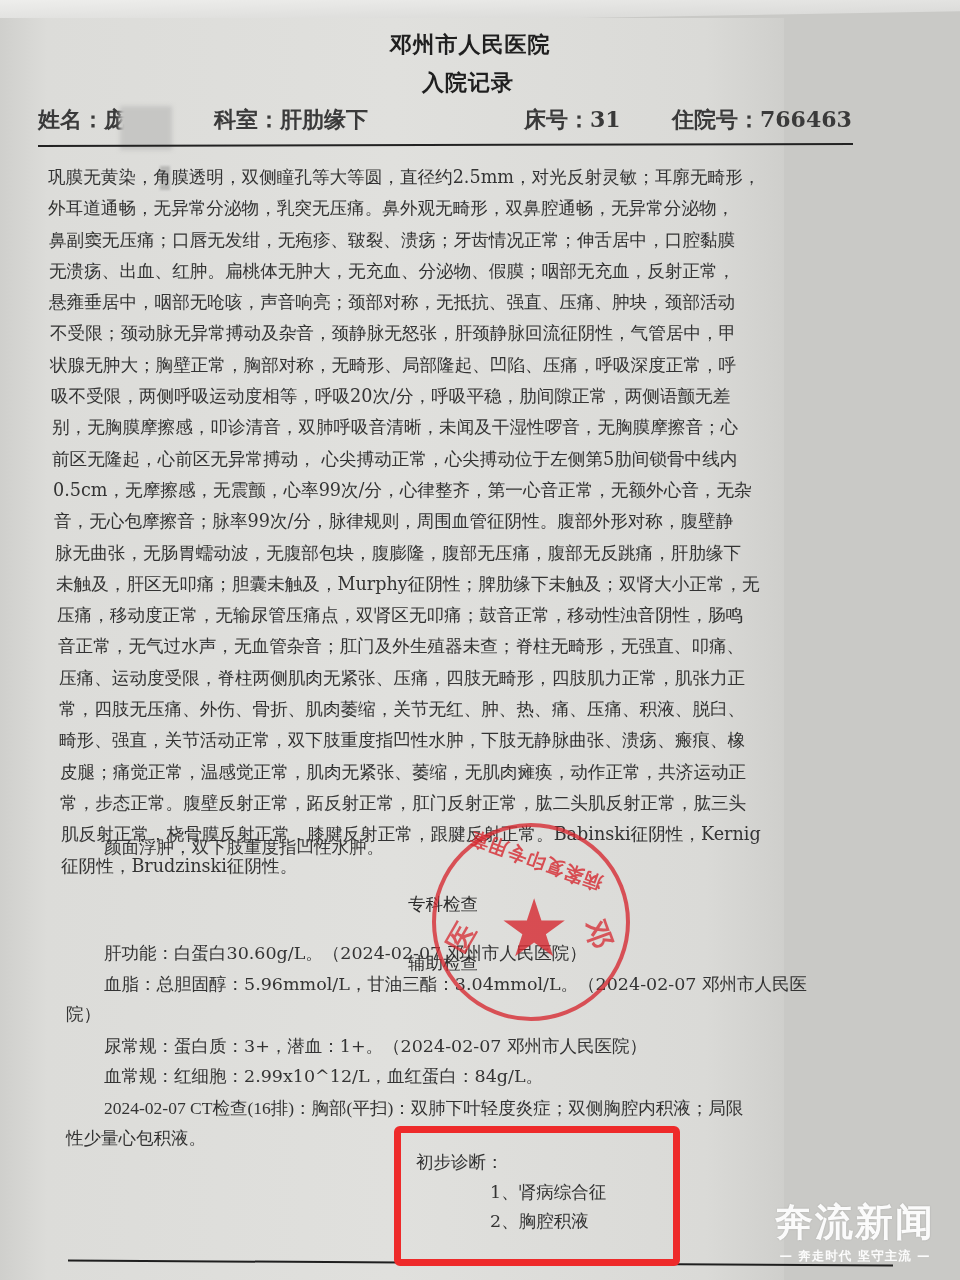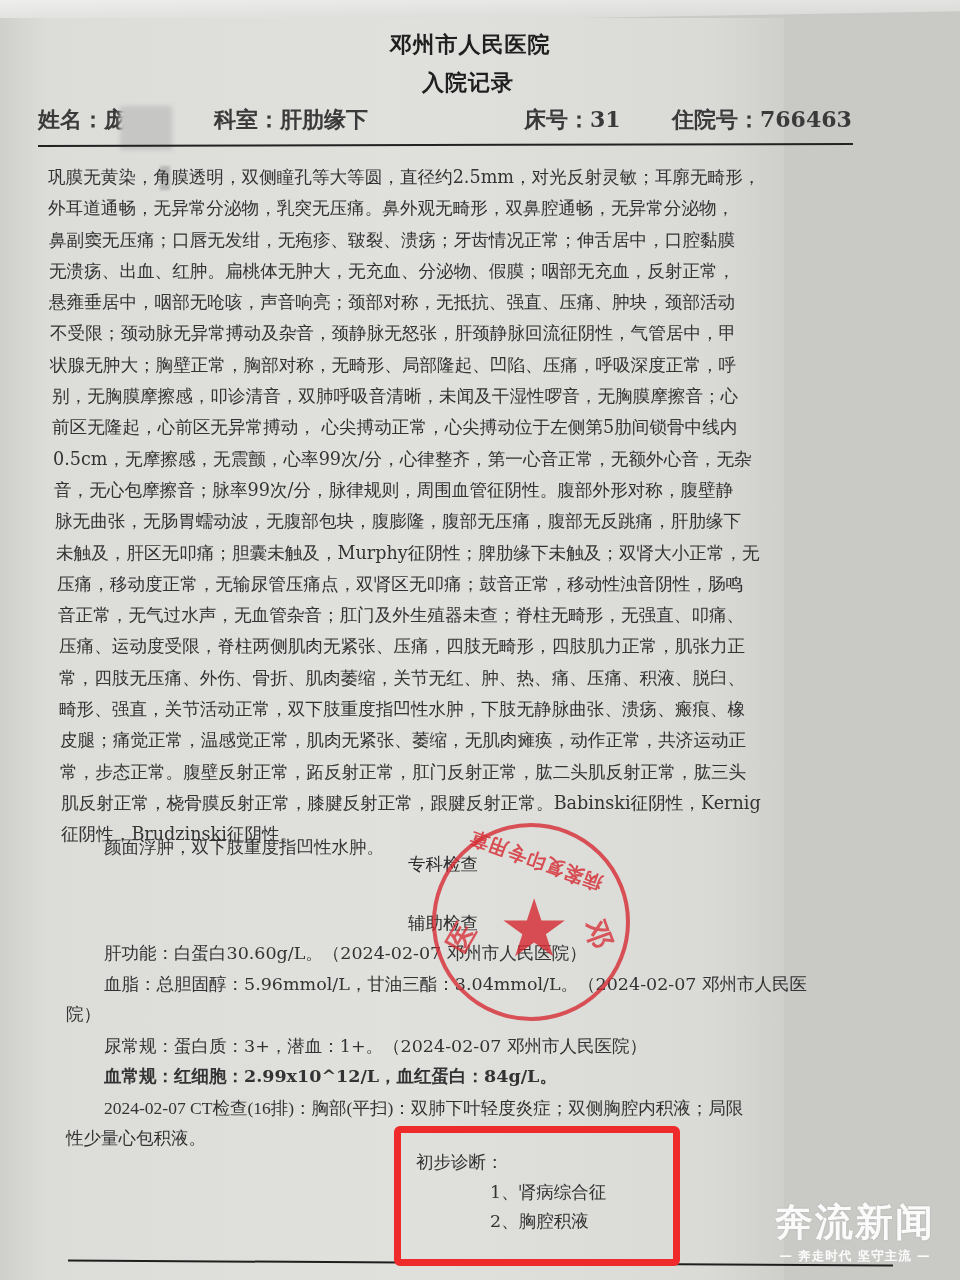"吸不受限，两侧呼吸运动度相等，呼吸20次/分，呼吸平稳，肋间隙正常，两侧语颤无差" span.line { html: none -> <span>吸不受限，两侧呼吸运动度相等，呼吸20次/分，呼吸平稳，肋间隙正常，两侧语颤无差</span> }
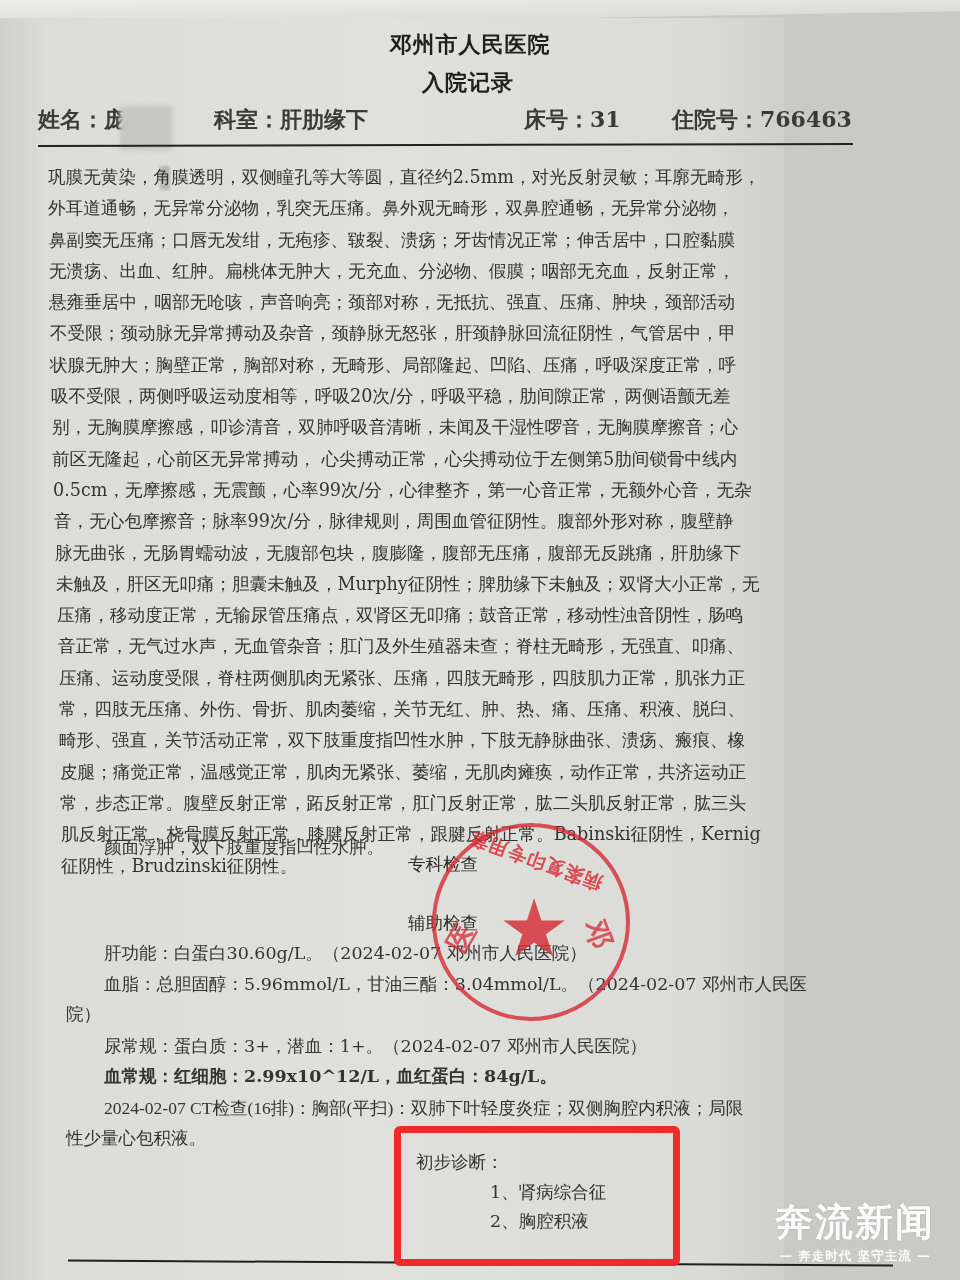"专科检查" .sec-title { margin-top: none -> 40px }
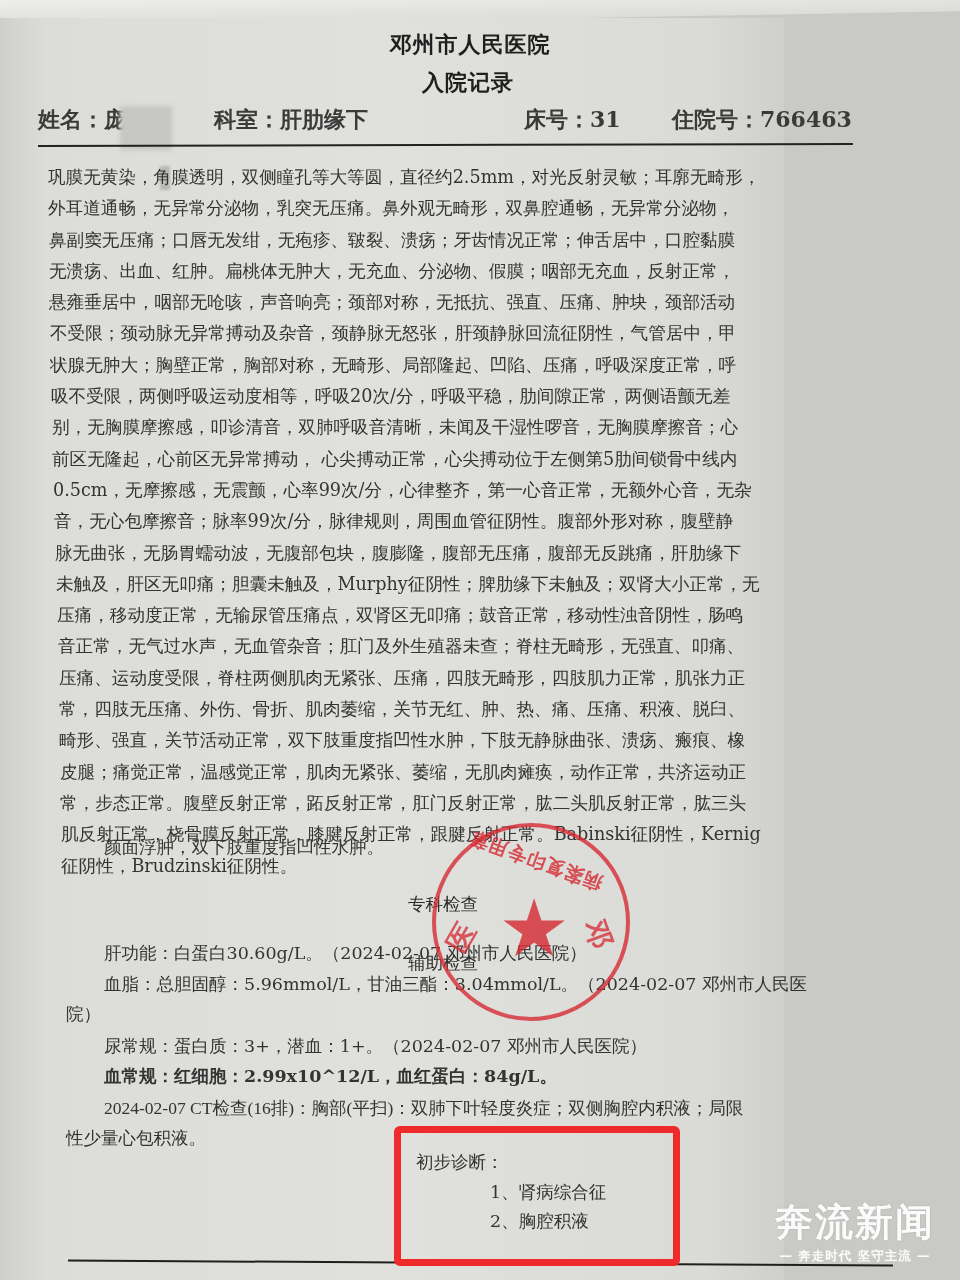"血常规：红细胞：2.99x10^12/L，血红蛋白：84g/L。" div.para { font-weight: bold -> none }
